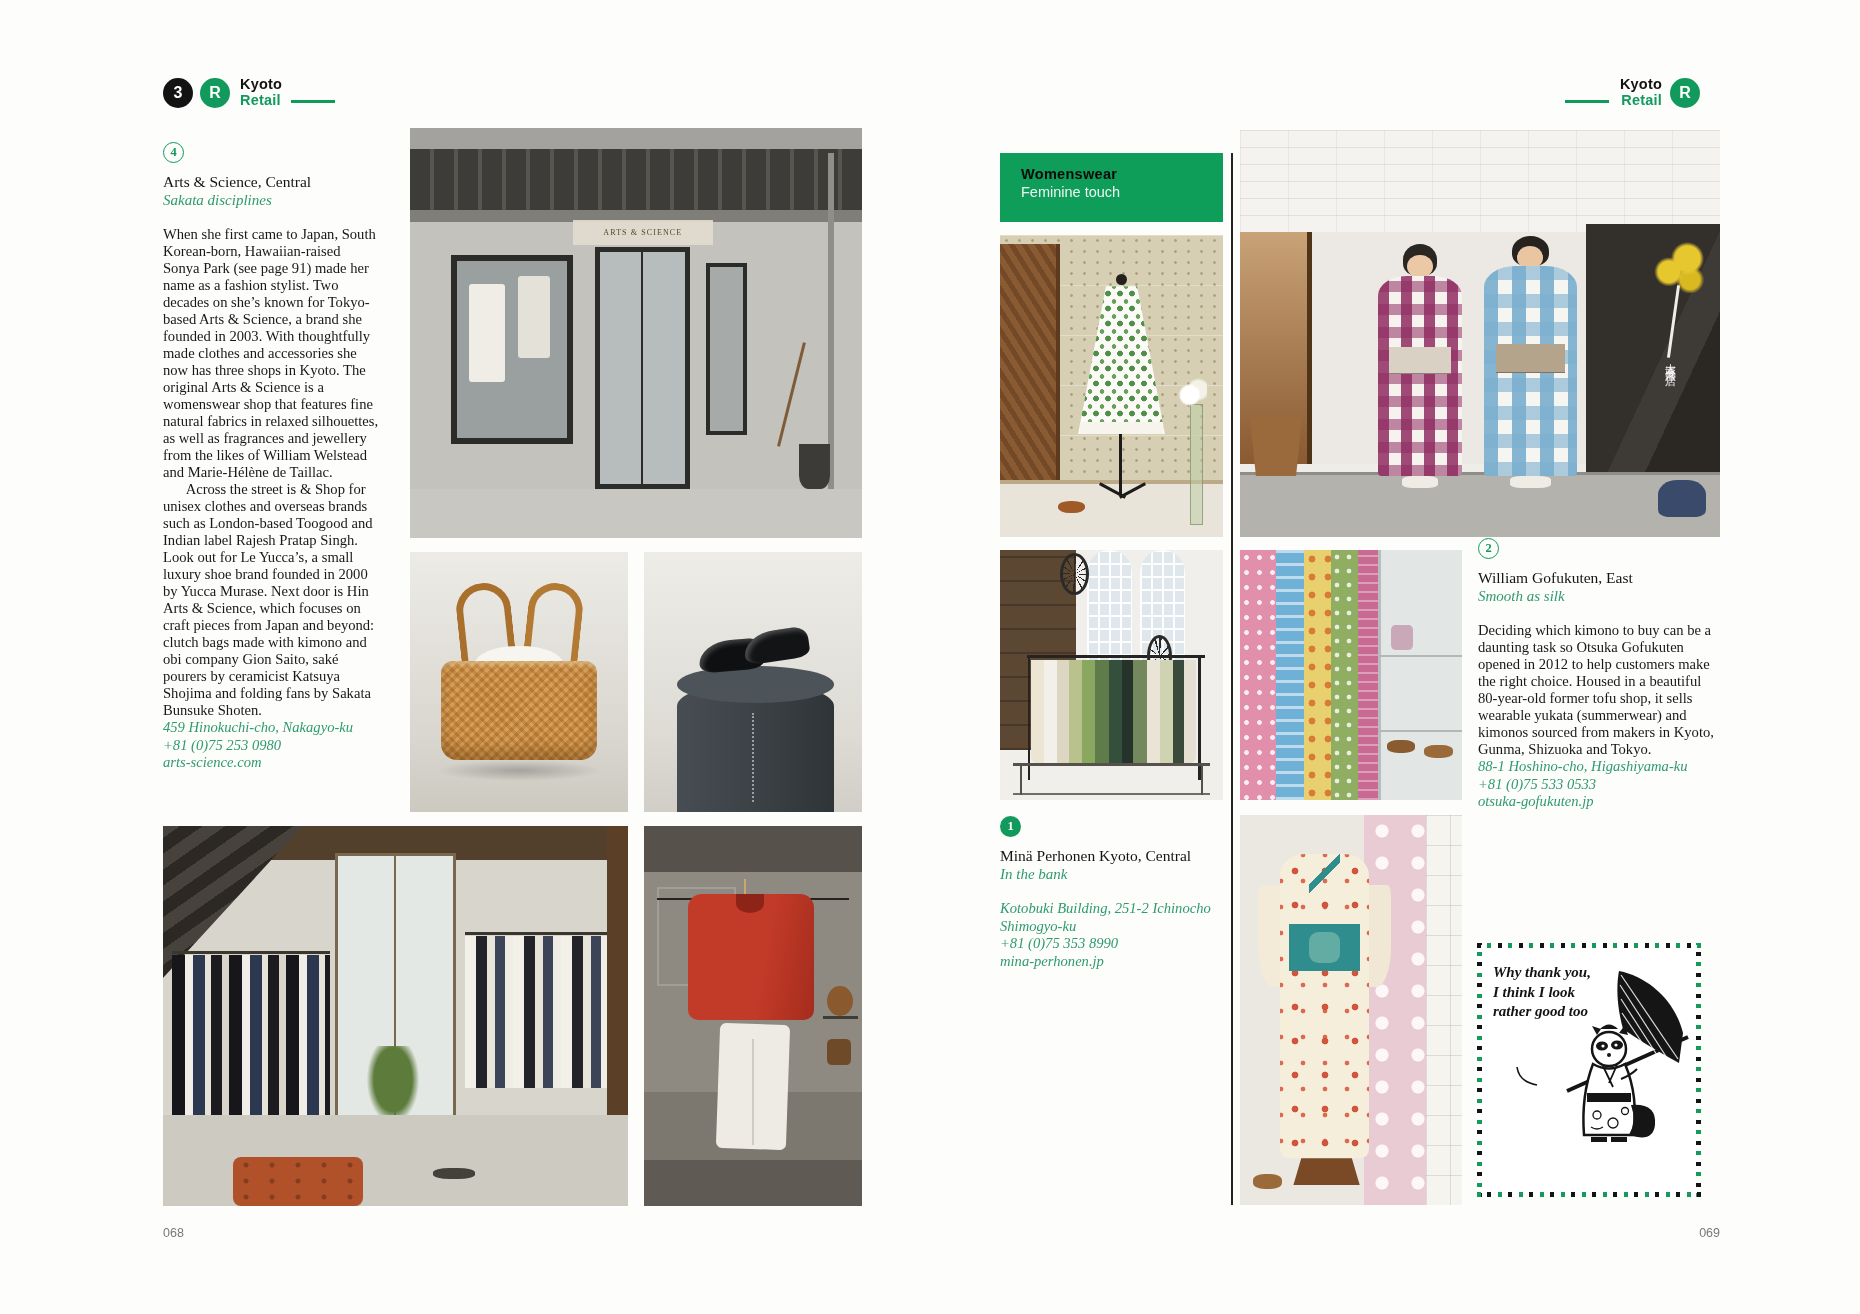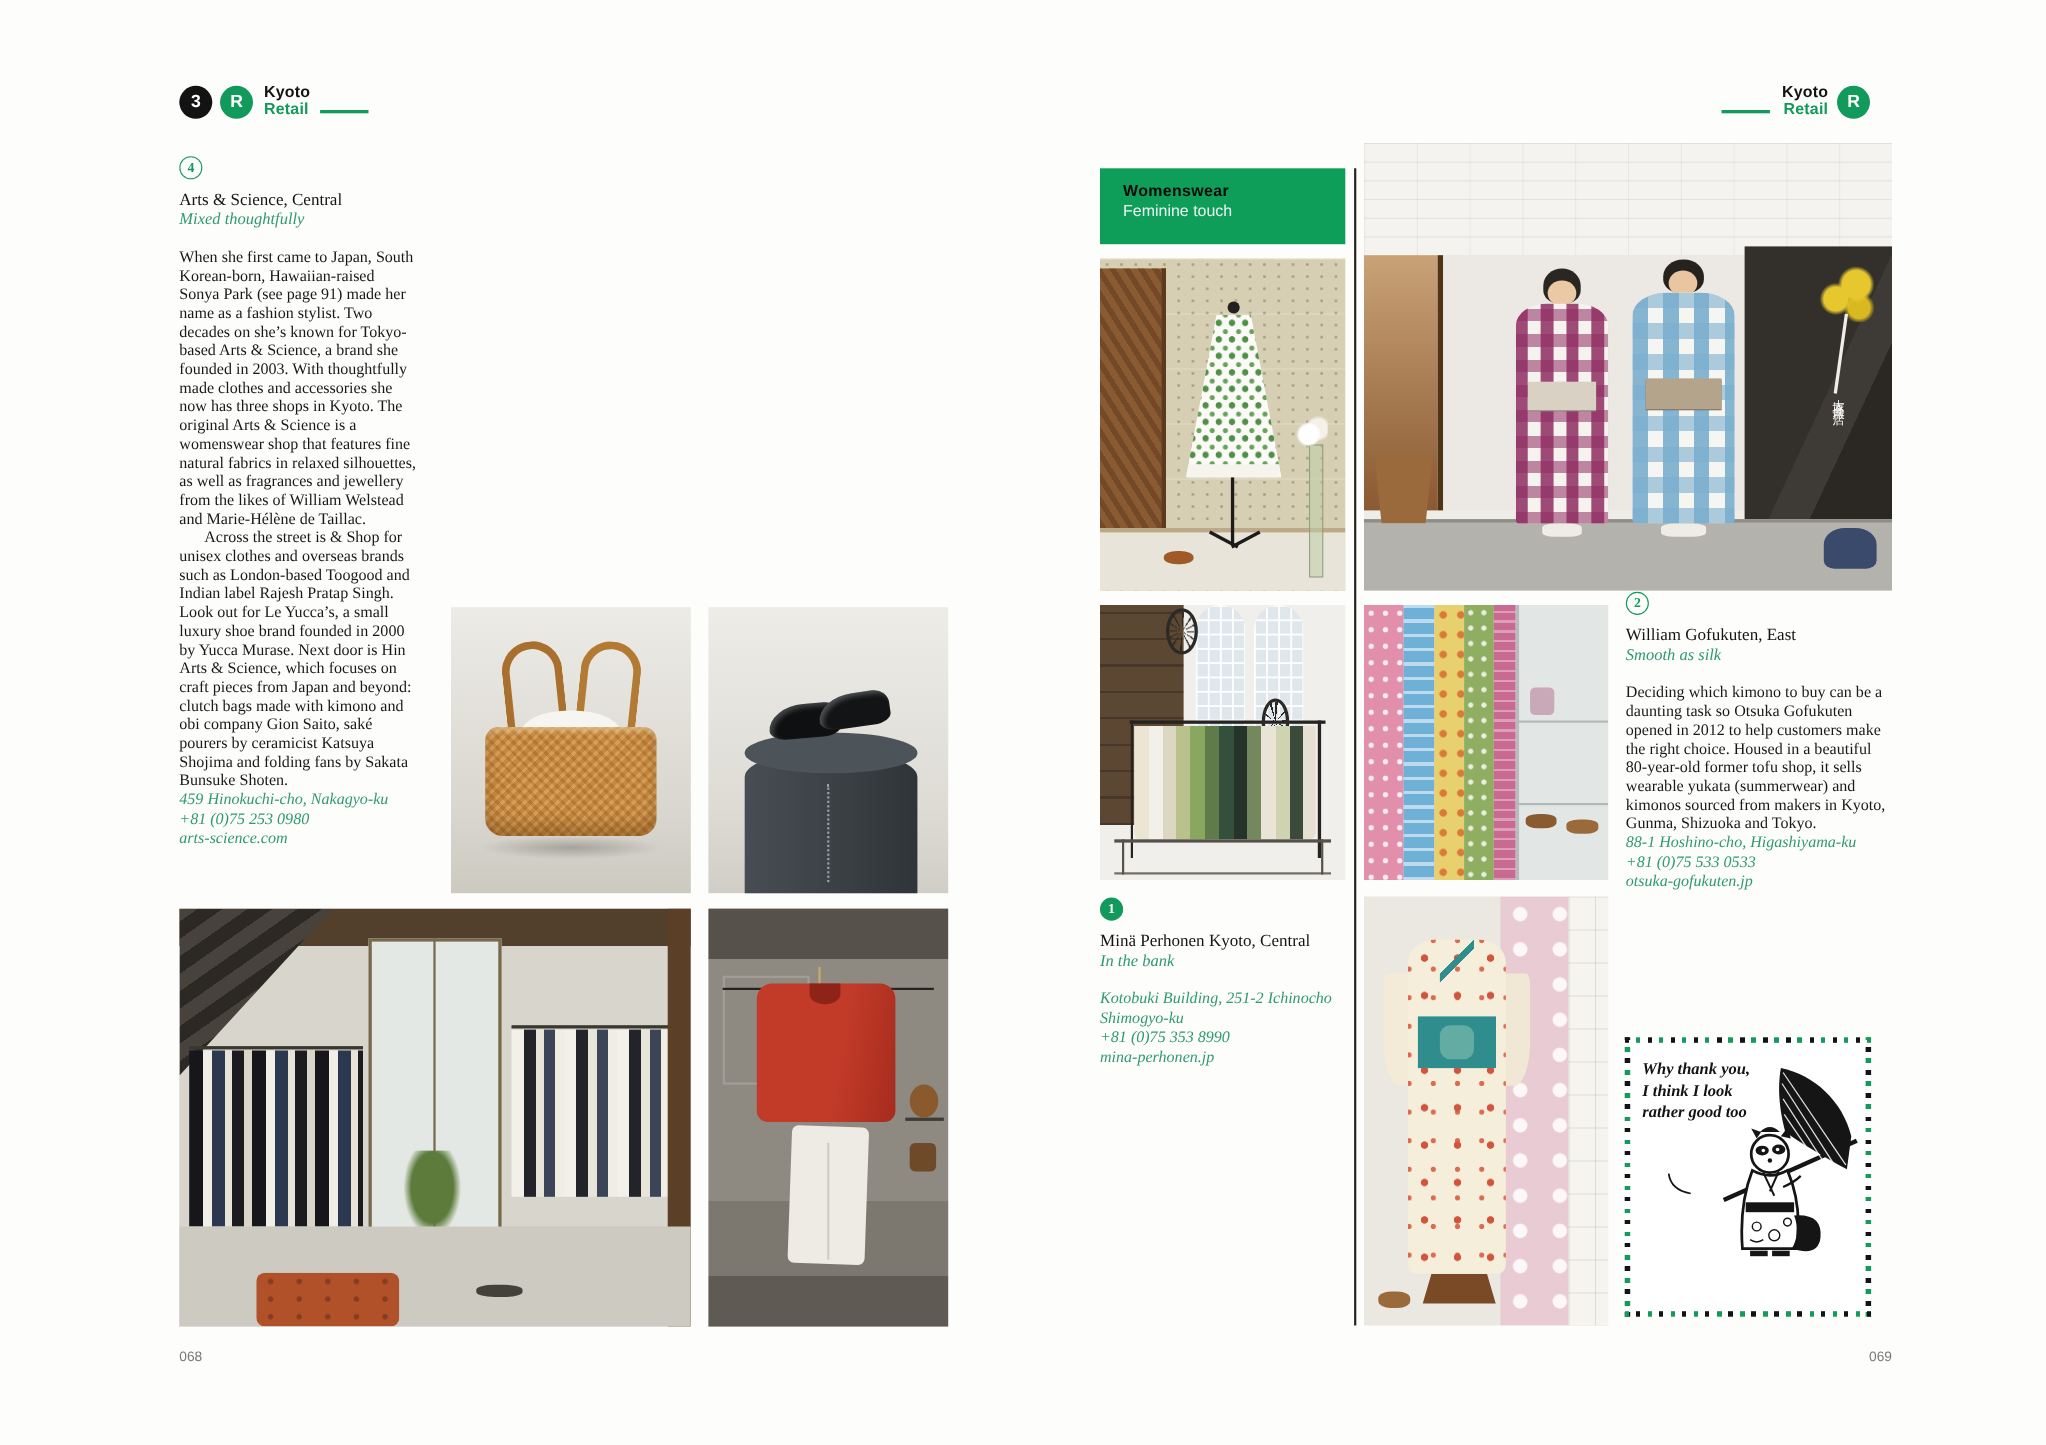"Mixed thoughtfully" div.shop-sub { text: Mixed thoughtfully -> Sakata disciplines }
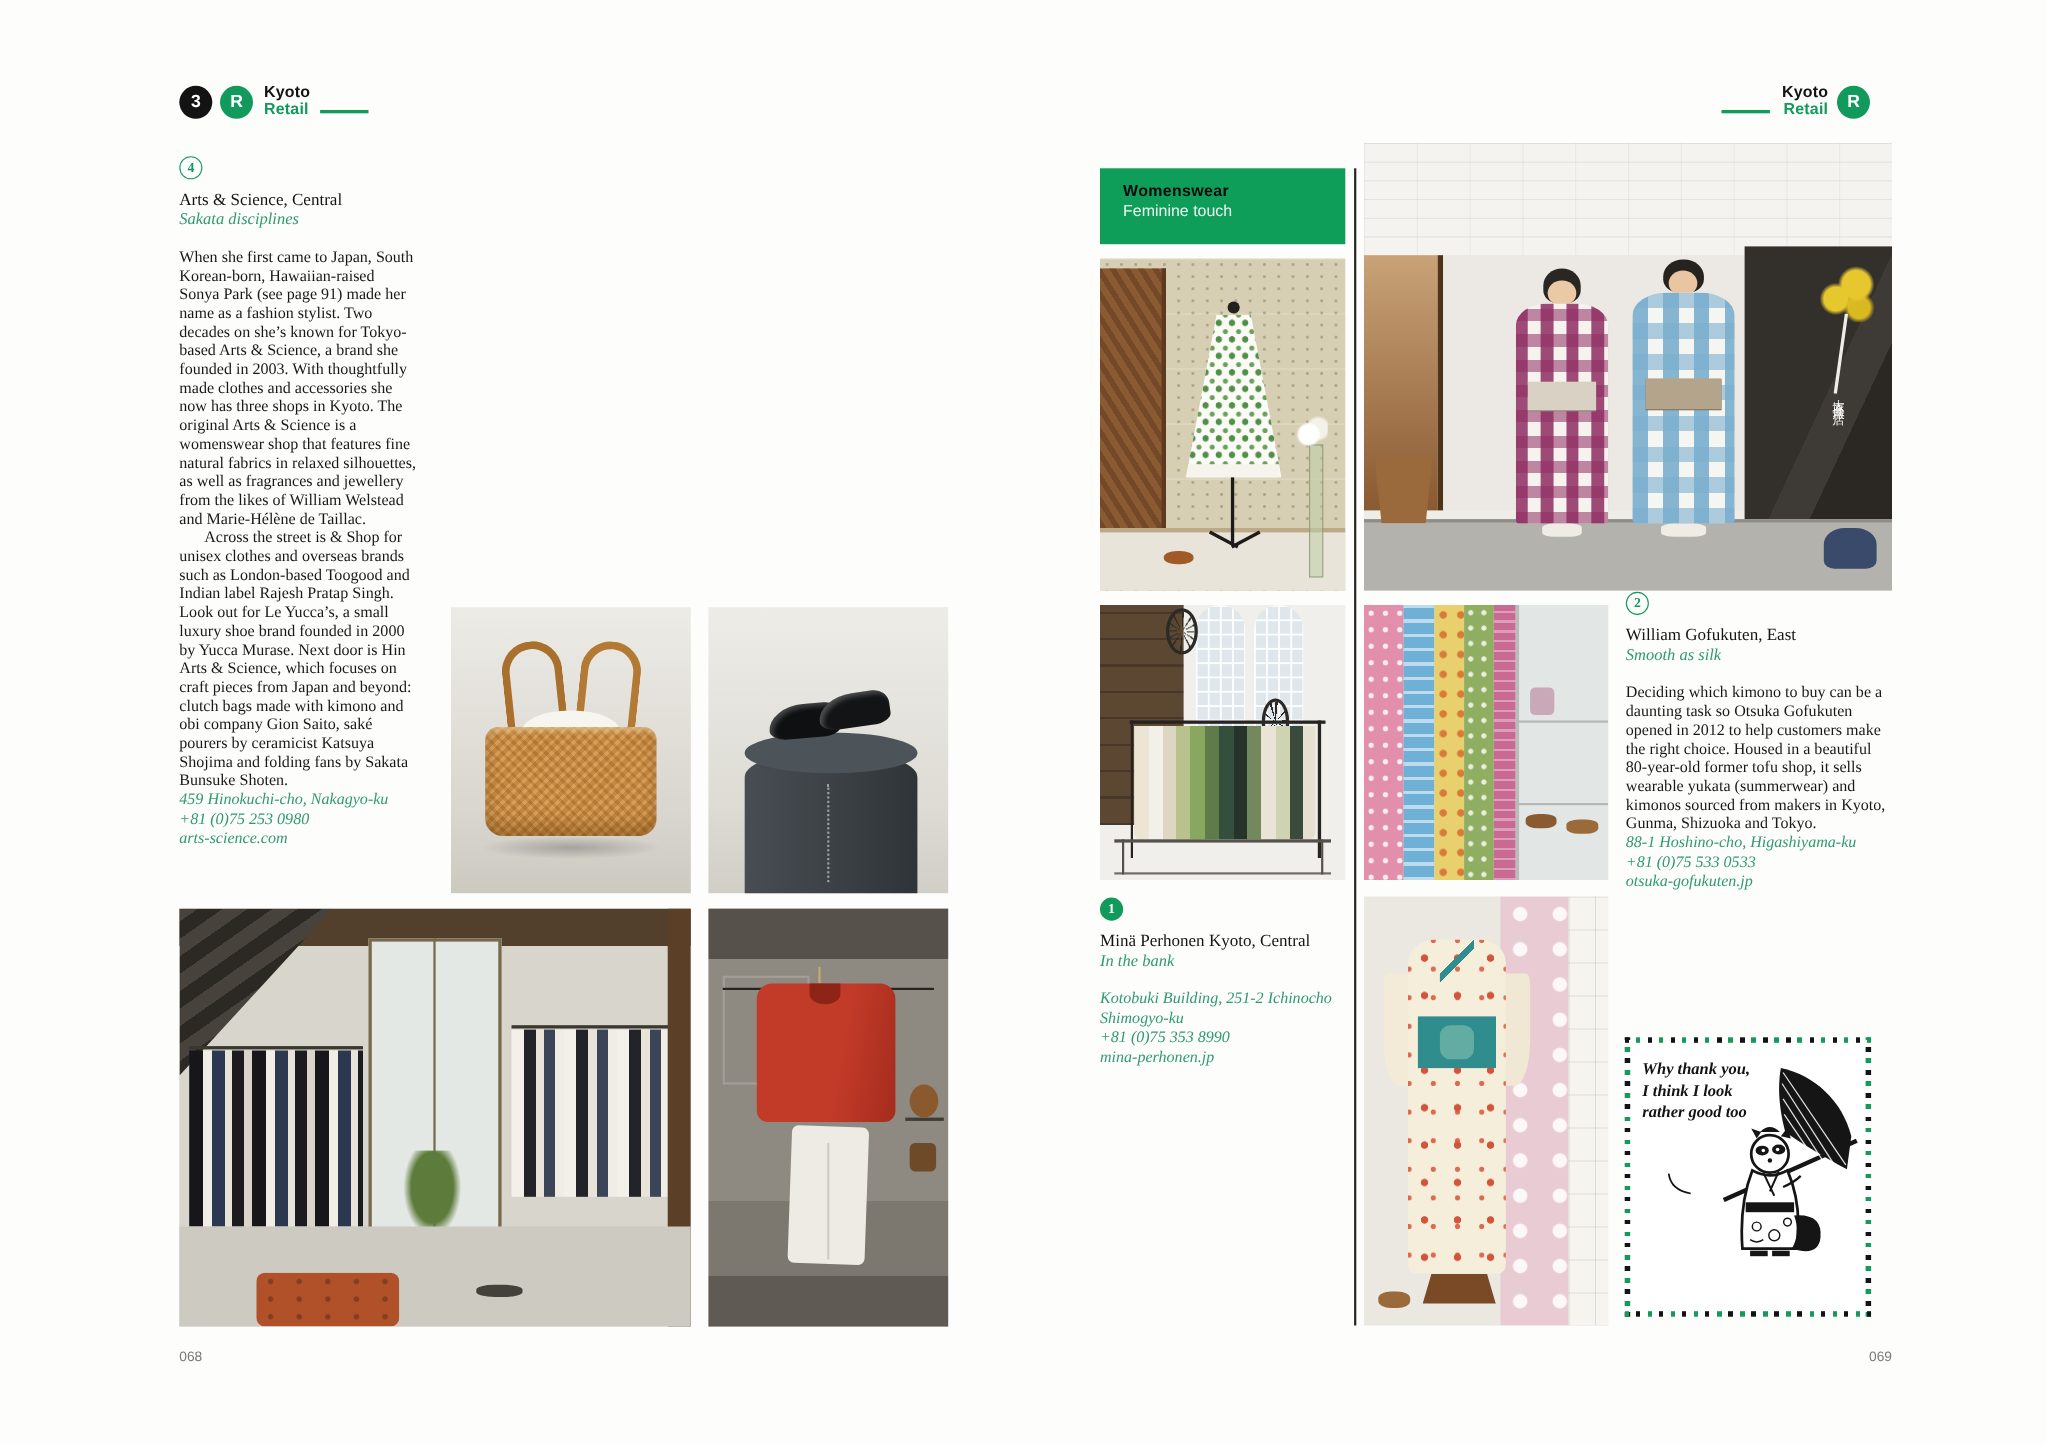"ARTS & SCIENCE" div.photo { html: none -> <div> <div></div> <div></div> <div></div> <div></div> <div></div> <div></div> <div> <span>ARTS &amp; SCIENCE</span> </div> <div></div> <div></div> <div></div> <div></div> <div></div> <div></div> <div></div> </div> }
